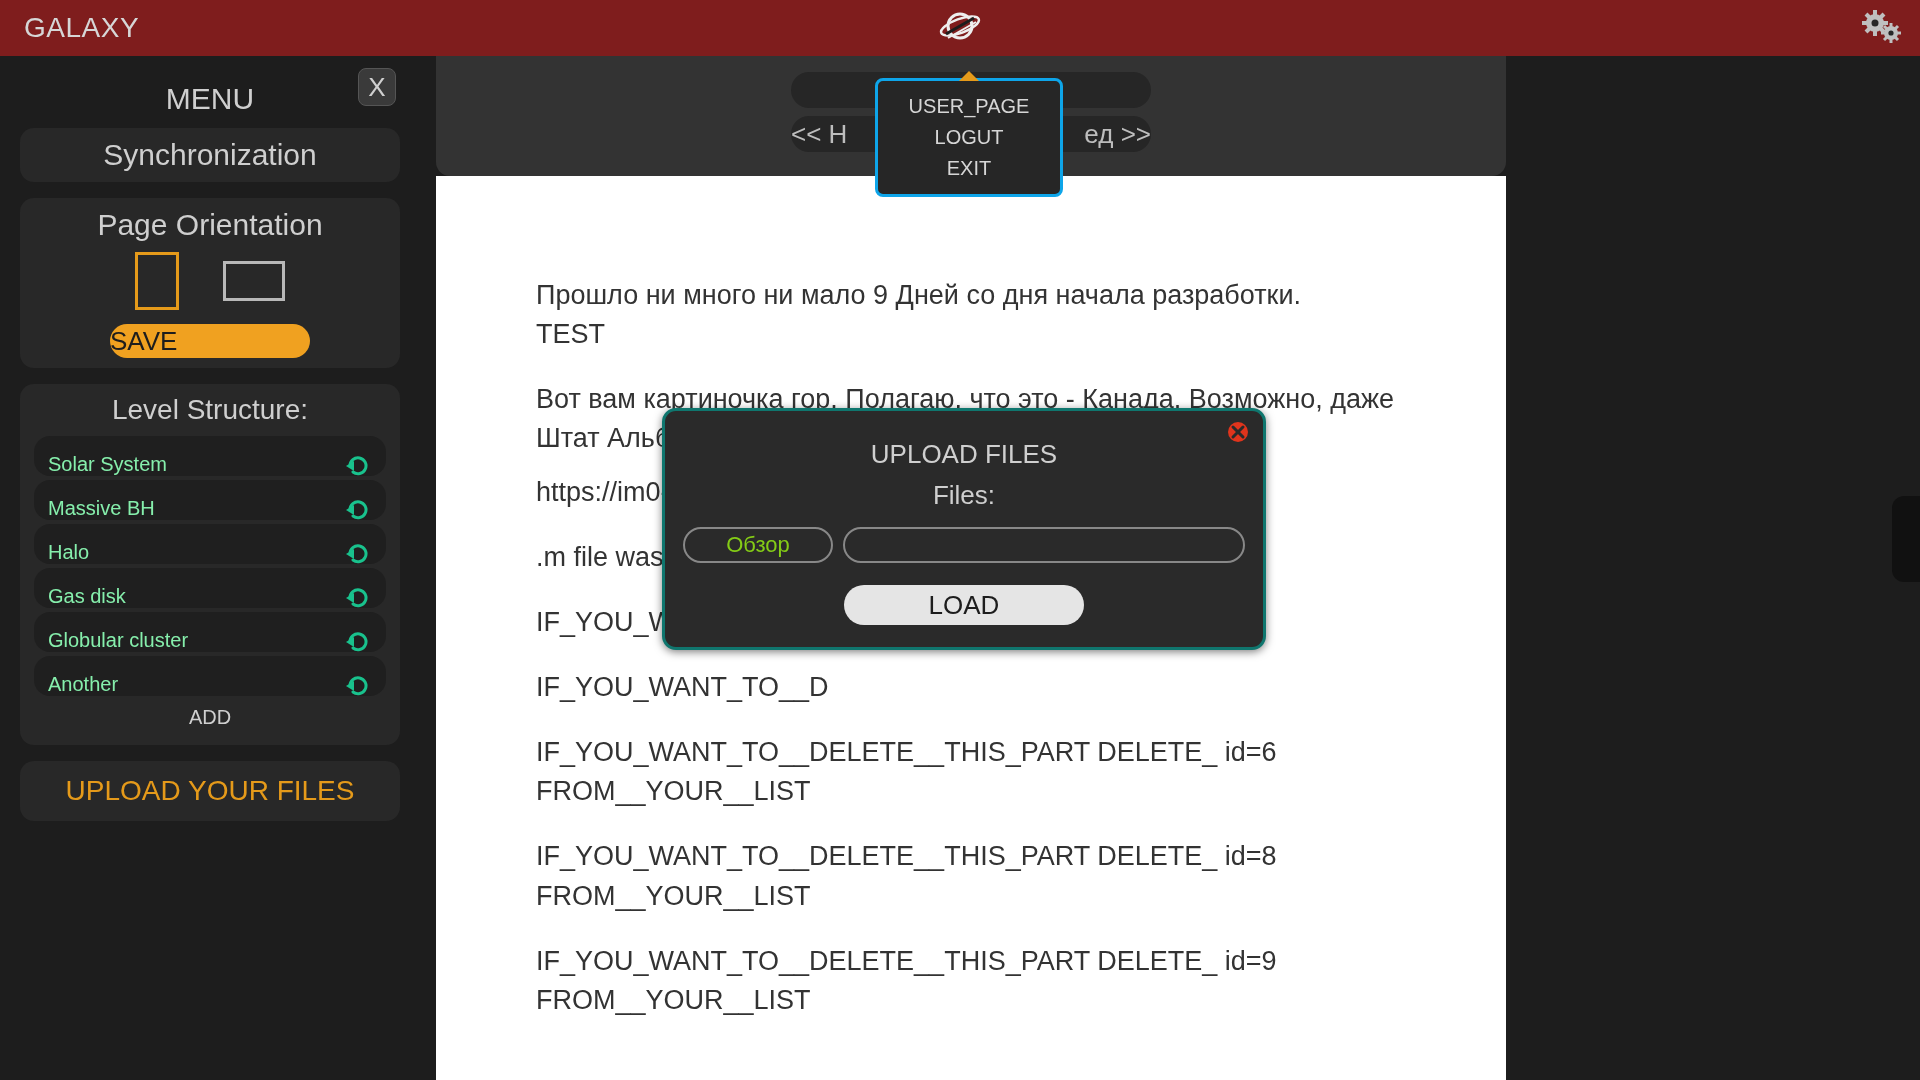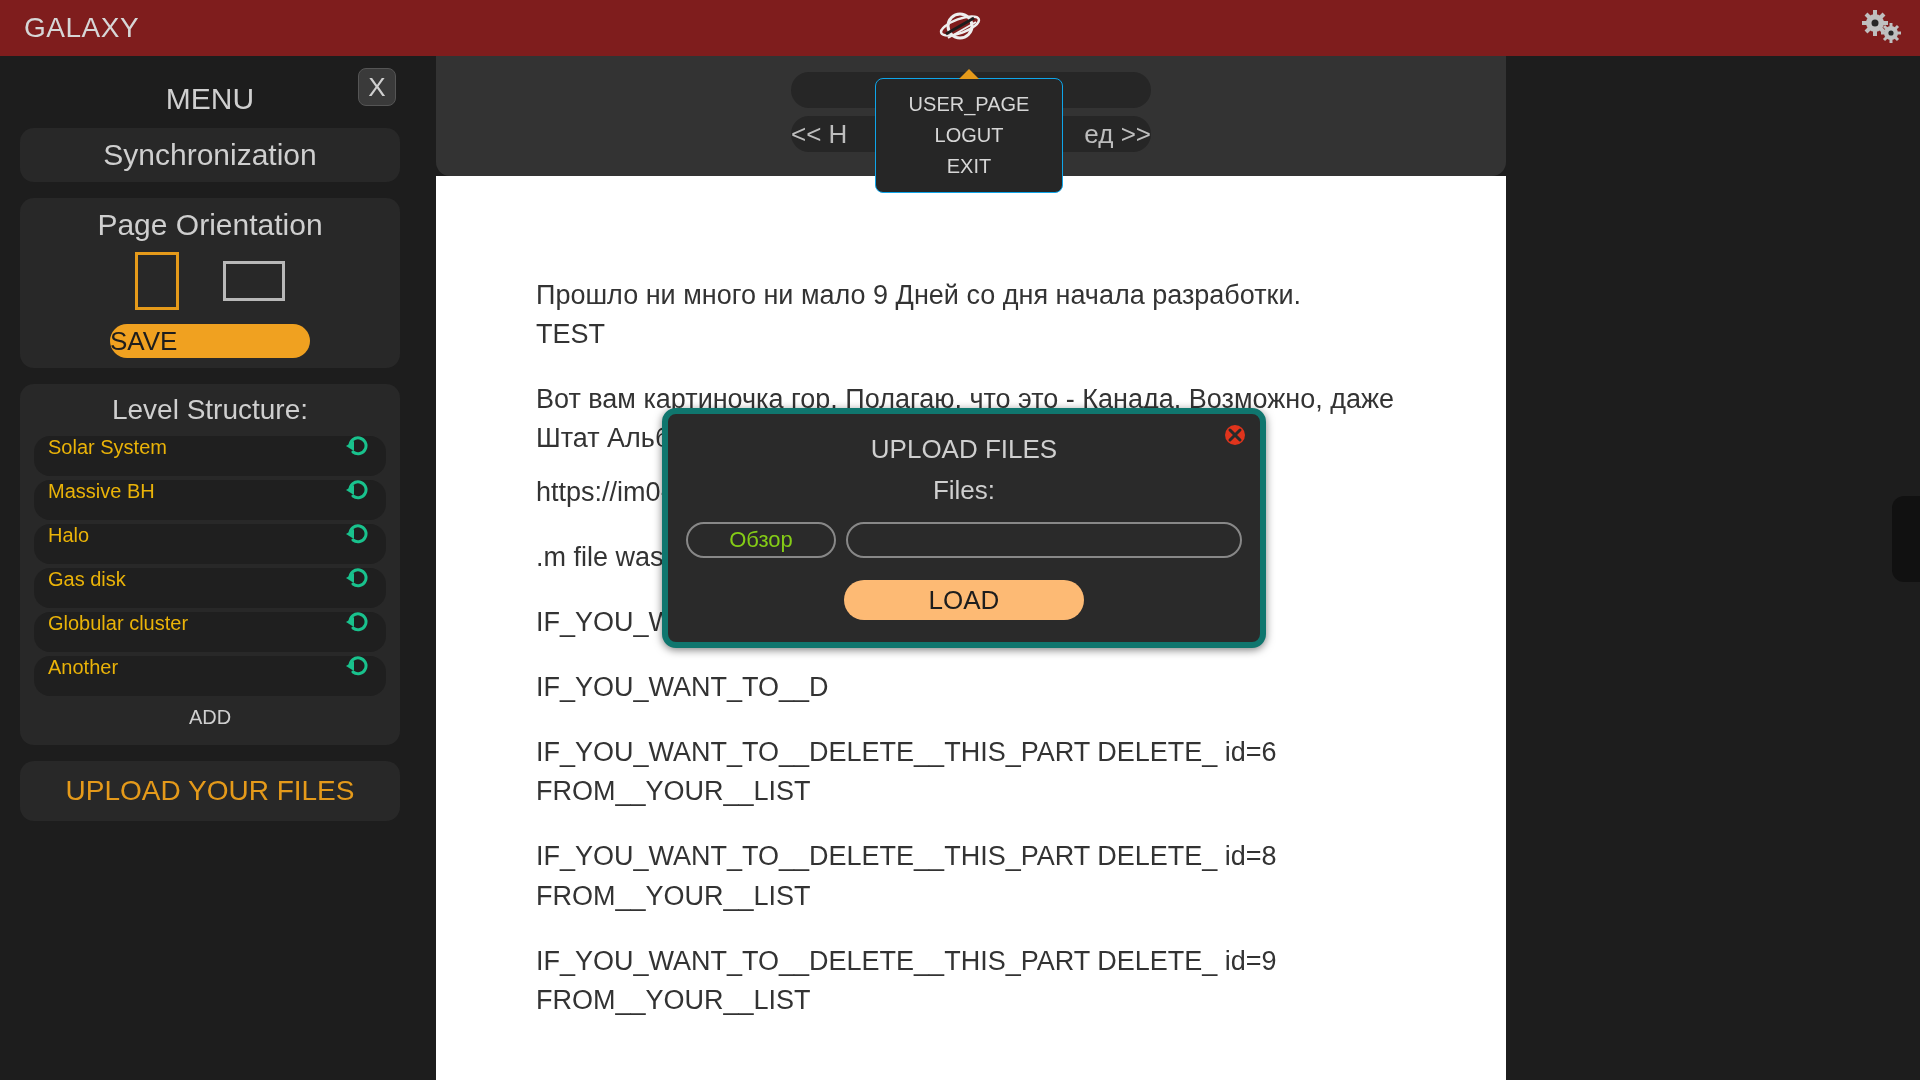"USER_PAGE" .user-menu { border: 1px solid #0ea5e9 -> 3px solid #0ea5e9 }
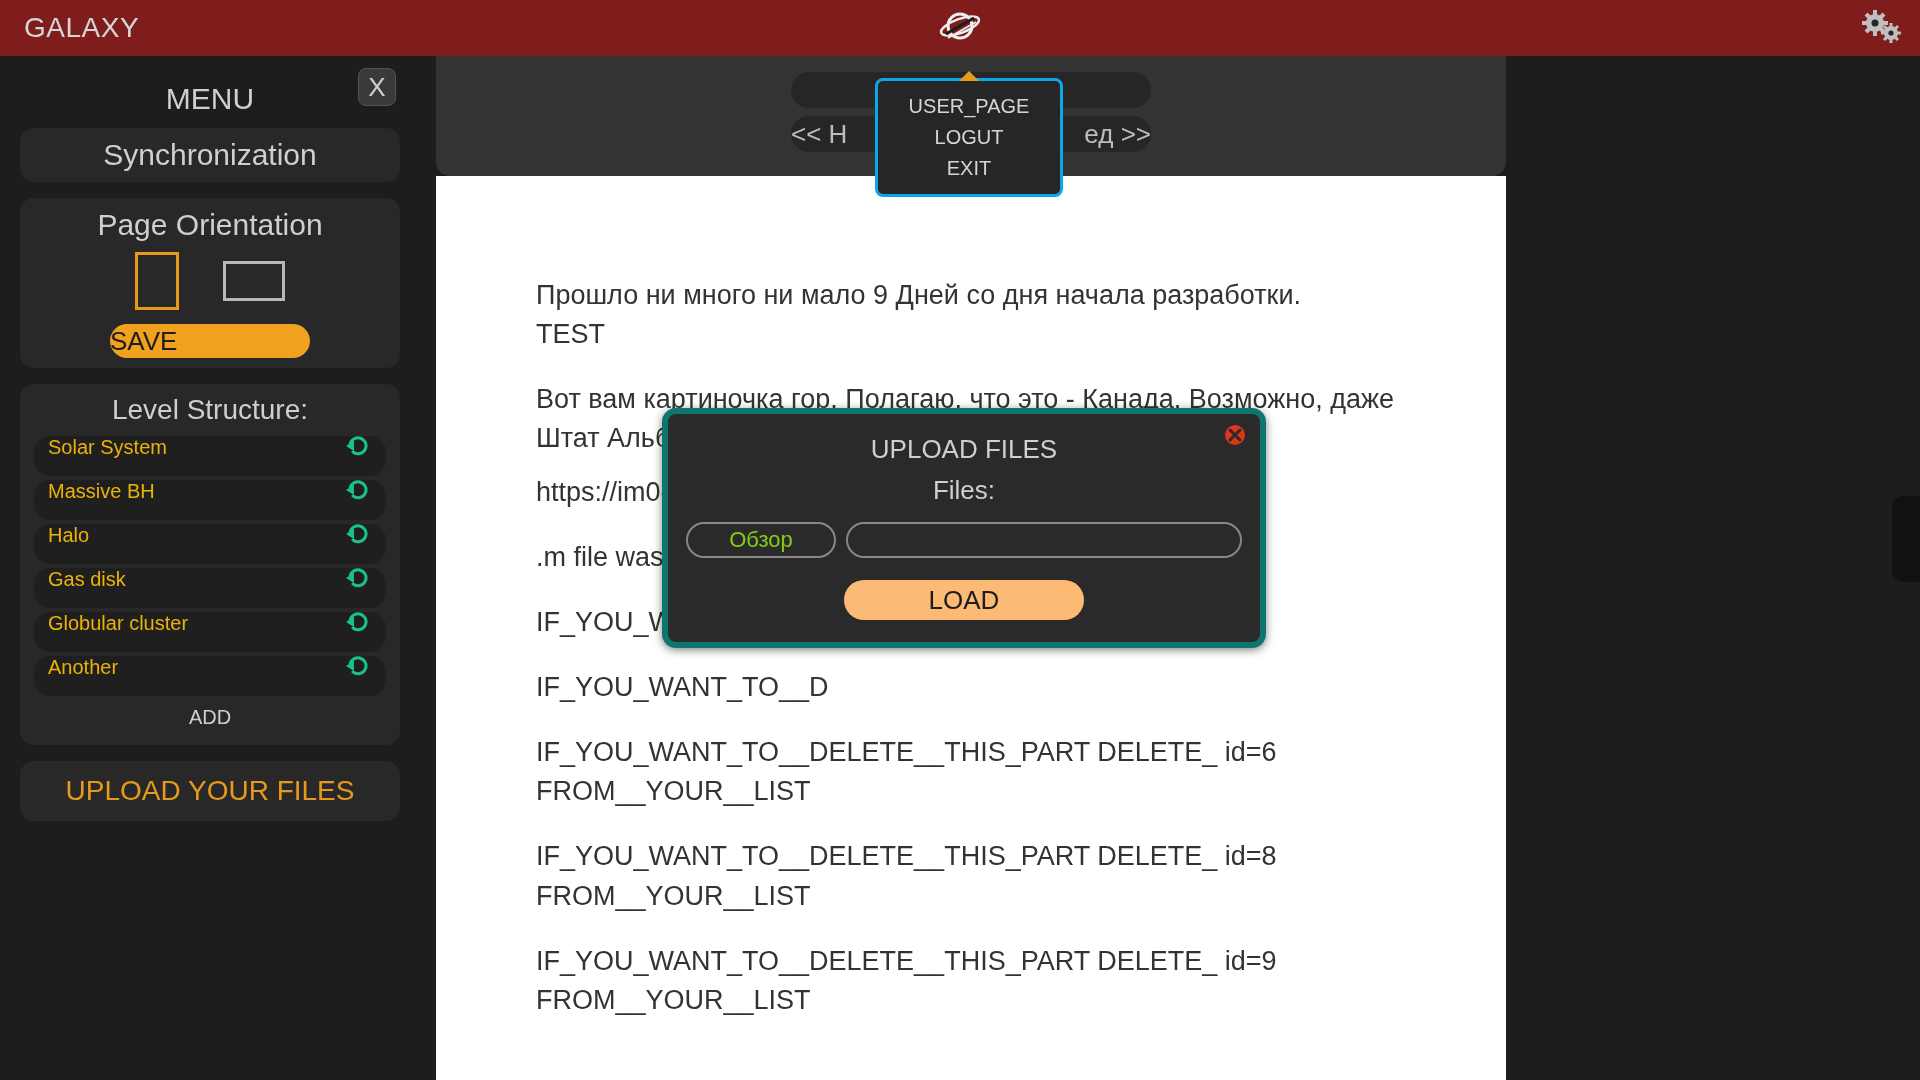"Solar System" .ls-item { align-items: flex-start -> flex-end; color: #eab308 -> #86efac }
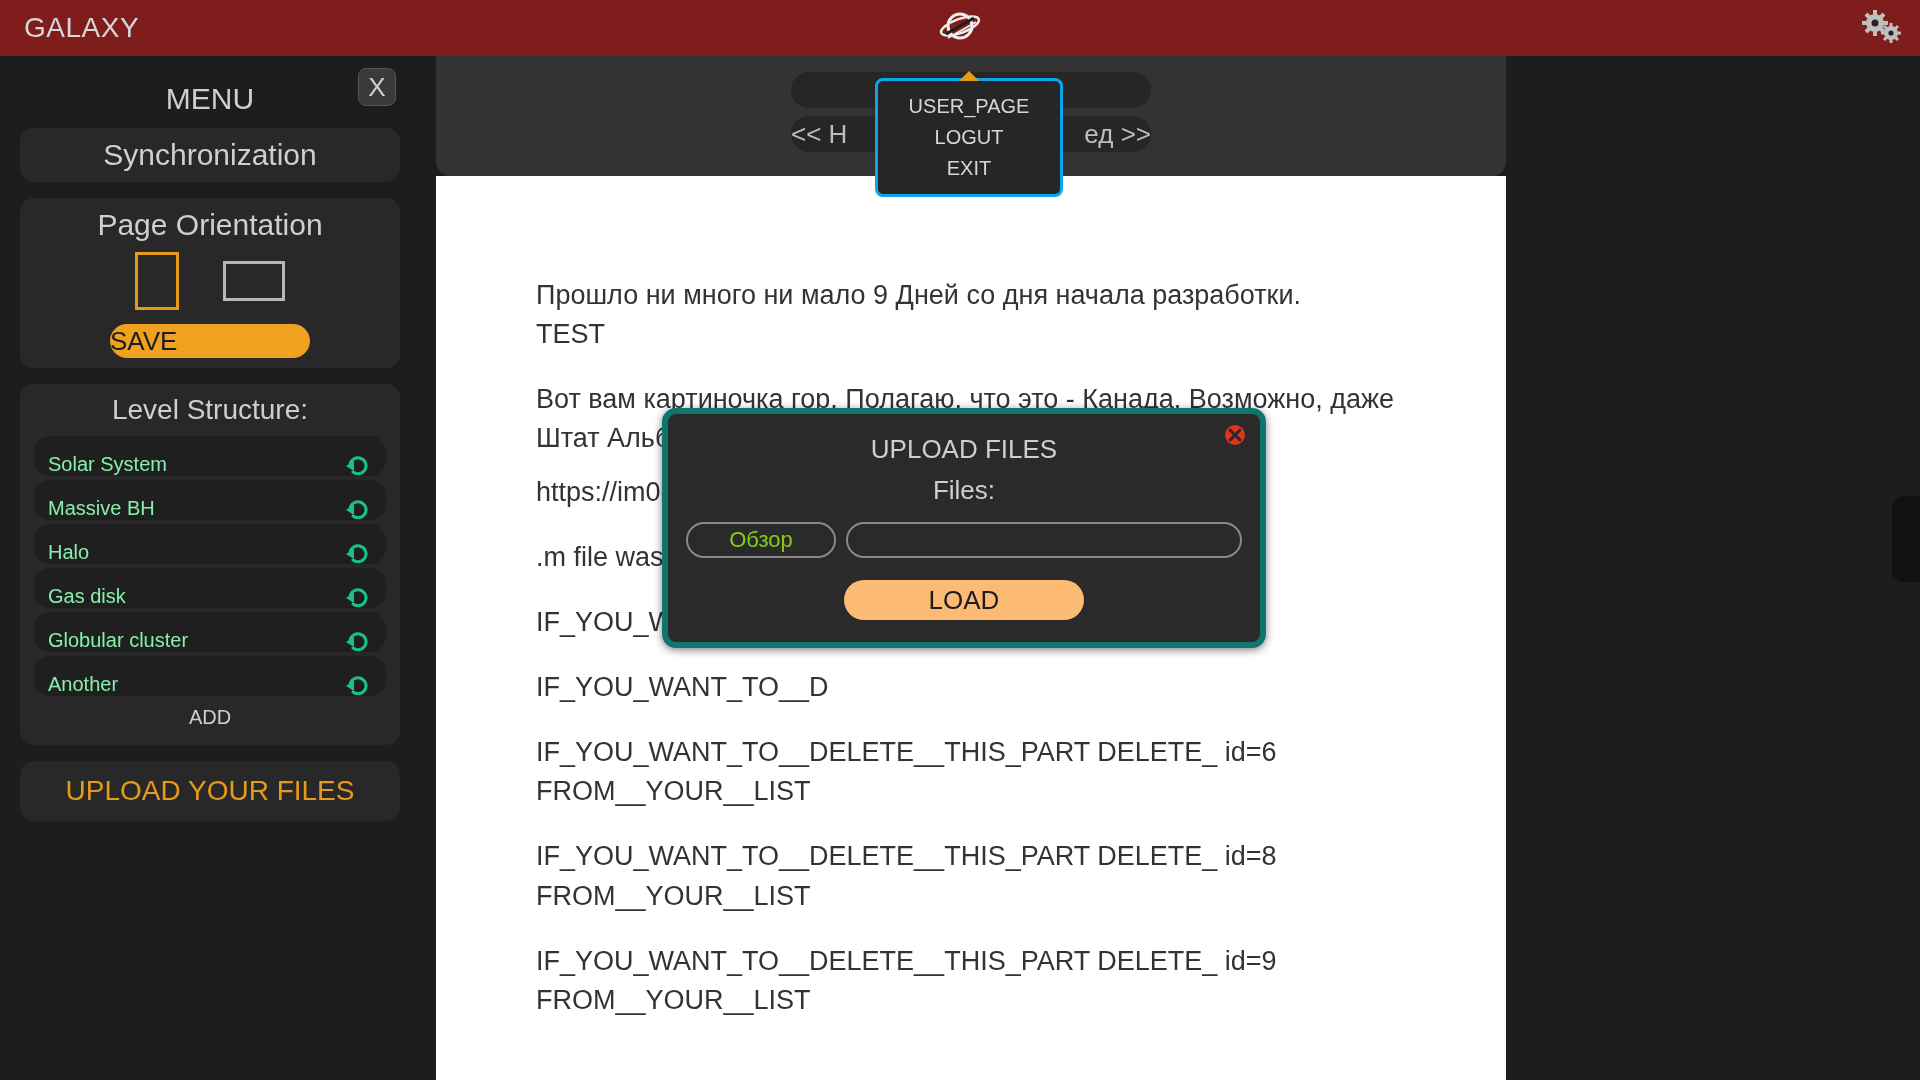"UPLOAD FILES" .modal { border: 6px solid #0f766e -> 3px solid #0f766e; padding: 20px 18px 22px 18px -> 28px 18px 22px 18px }
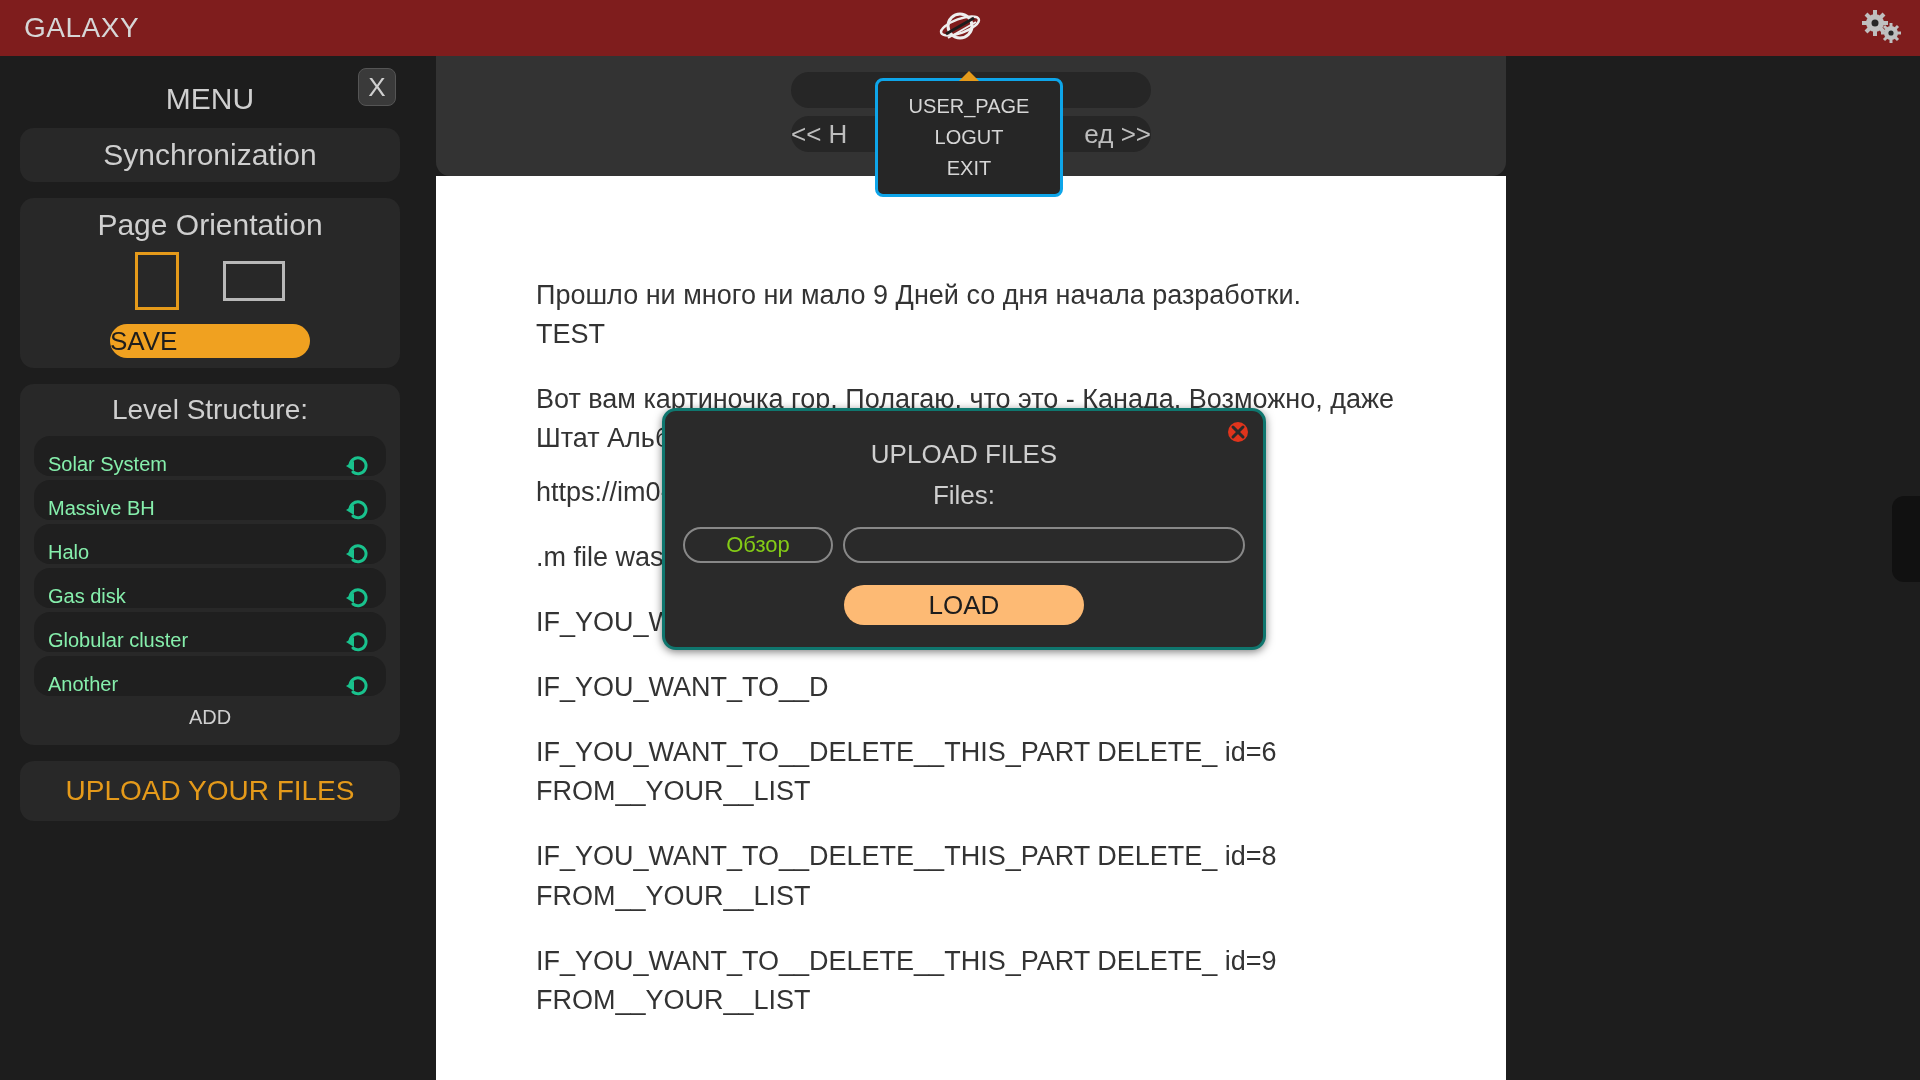"LOAD" .load-btn { background: #fdba74 -> #e5e5e5 }
